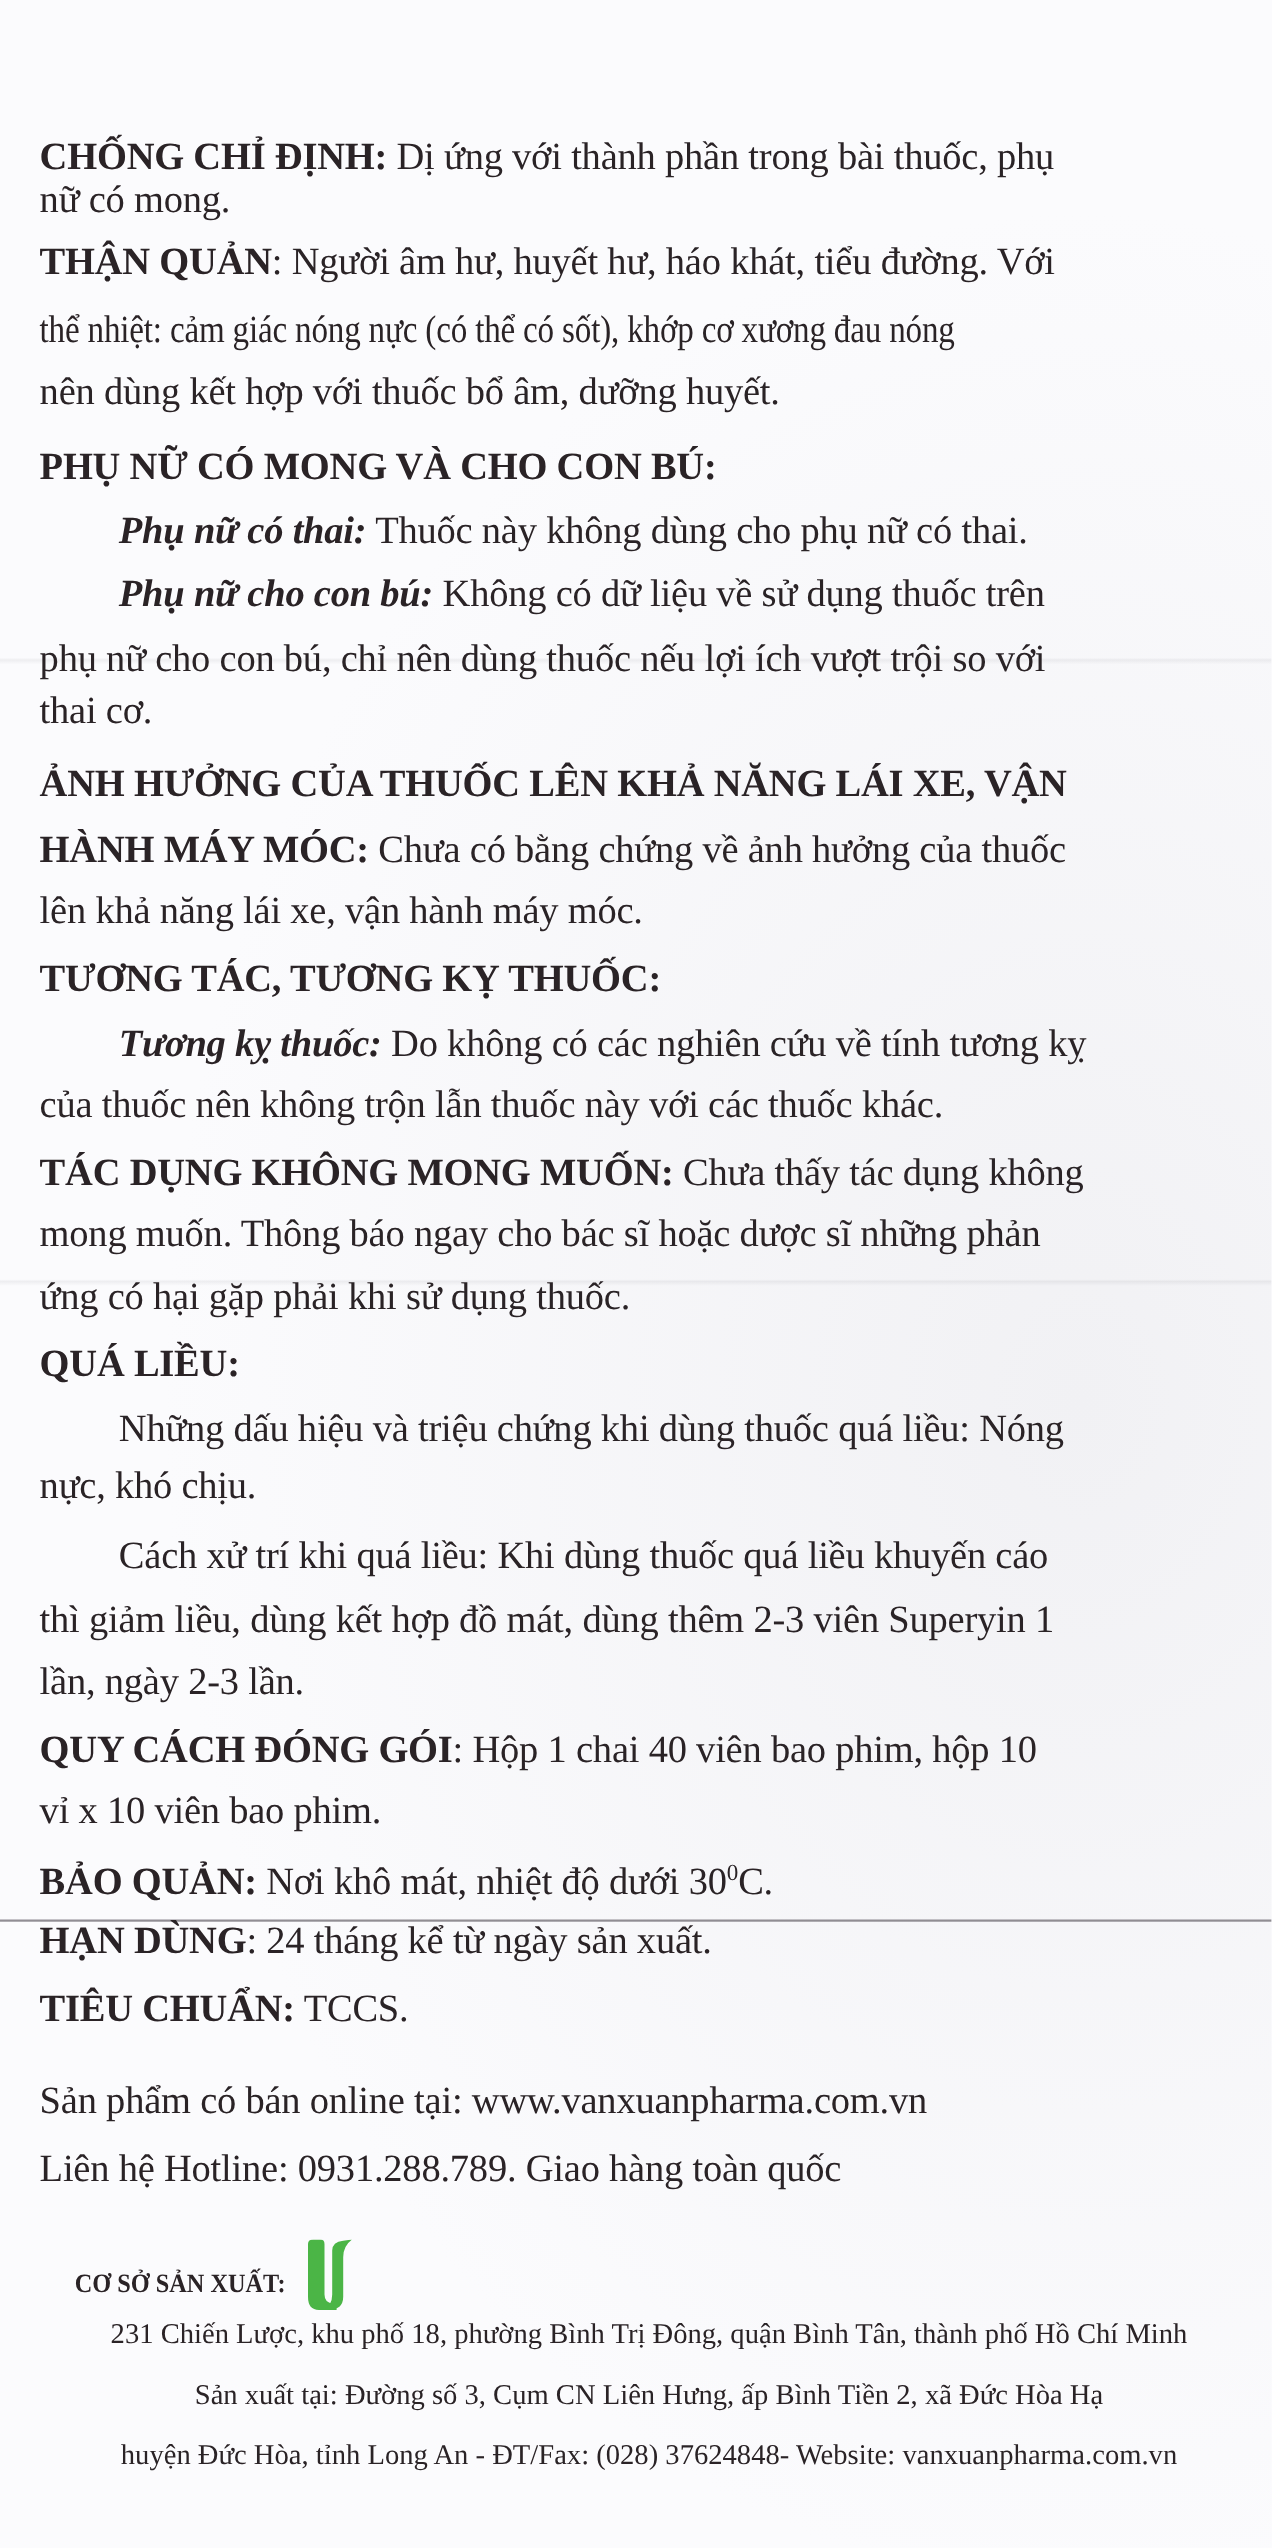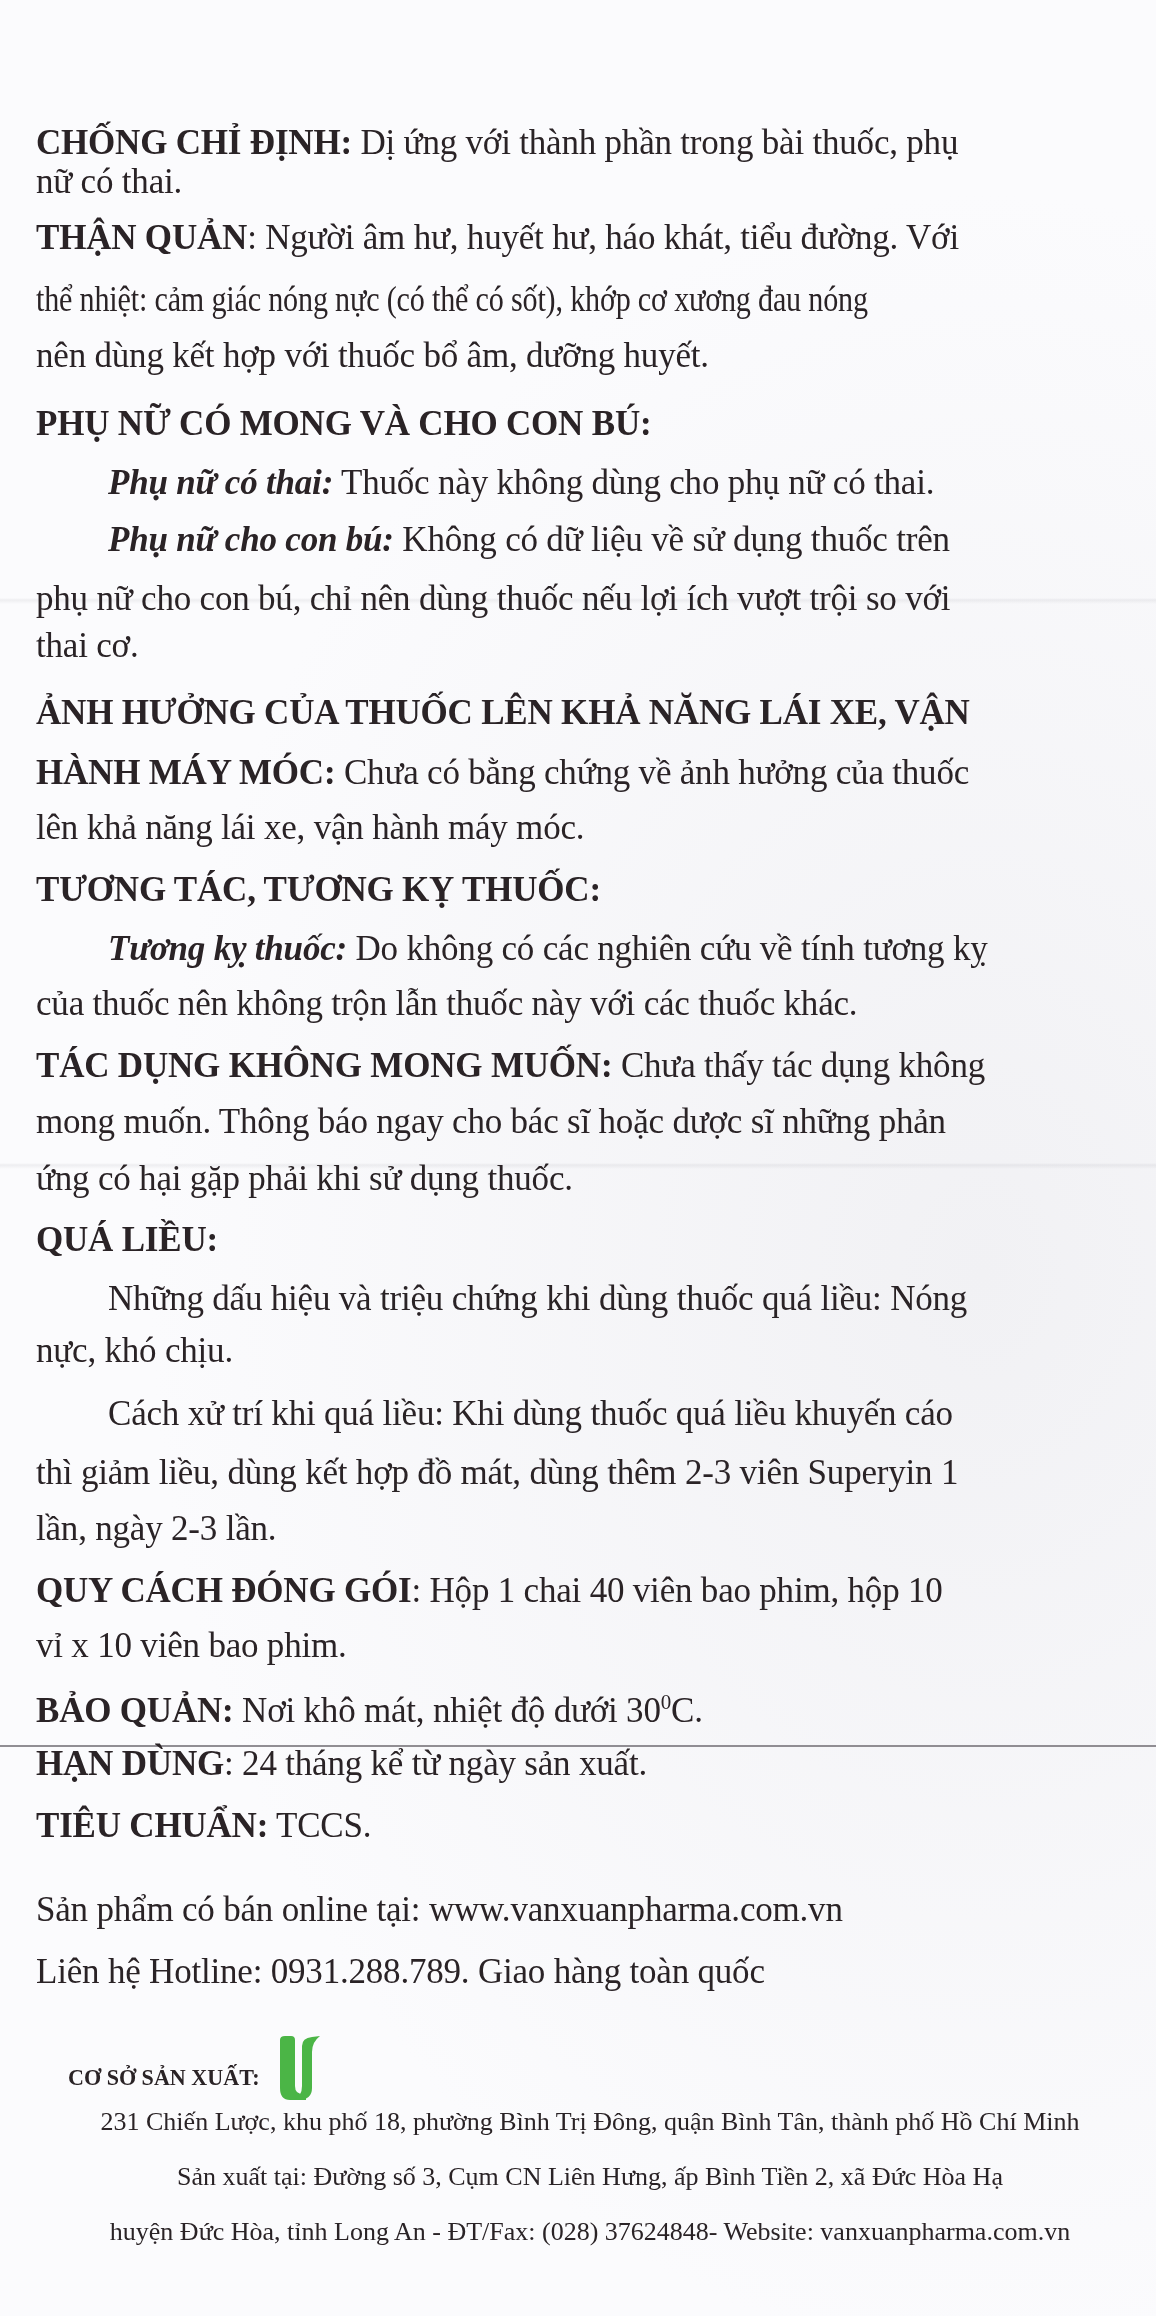"nữ có thai." span { text: thai -> mong }
